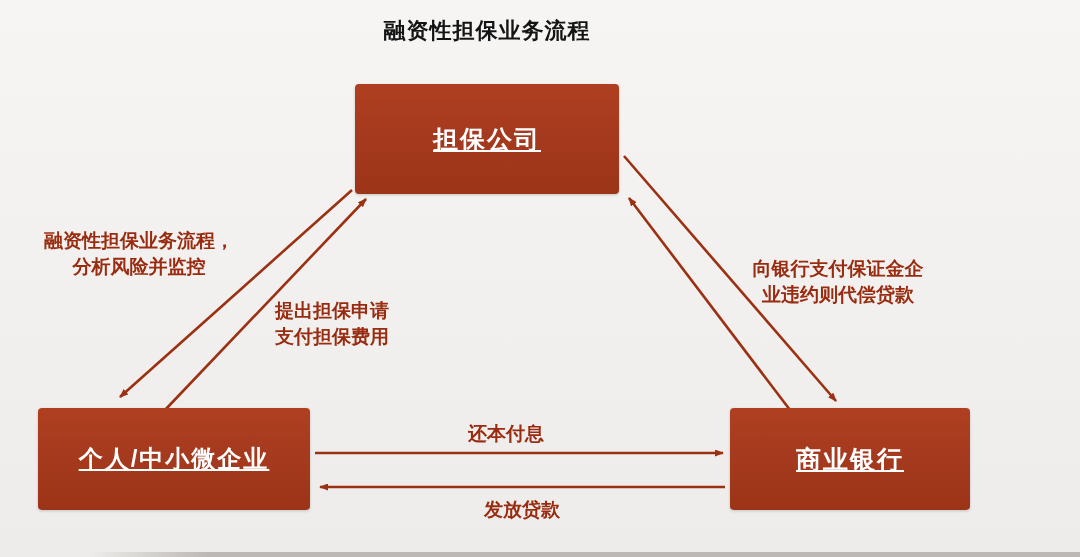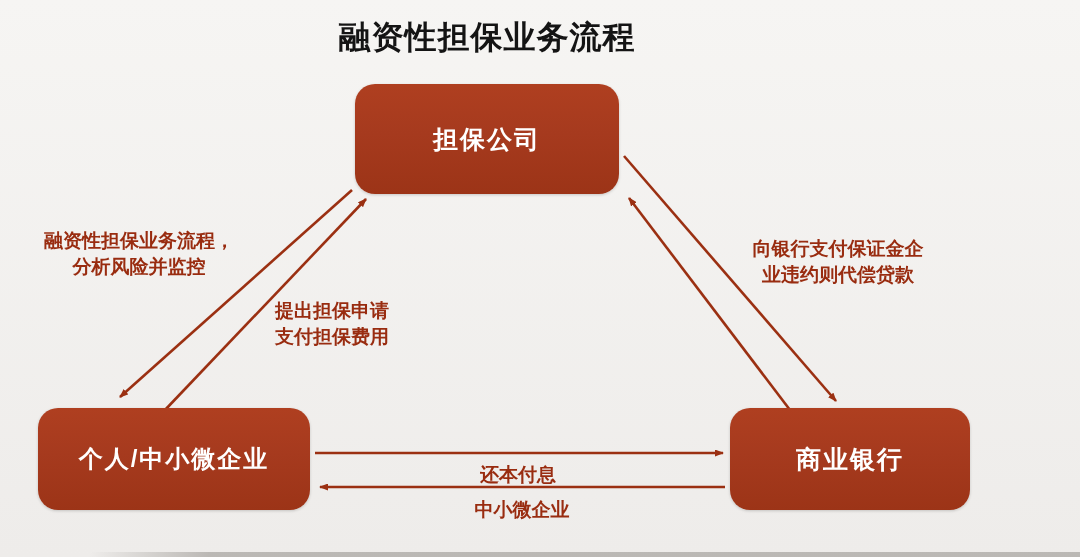"融资性担保业务流程" .title { font-size: 32px -> 22px }
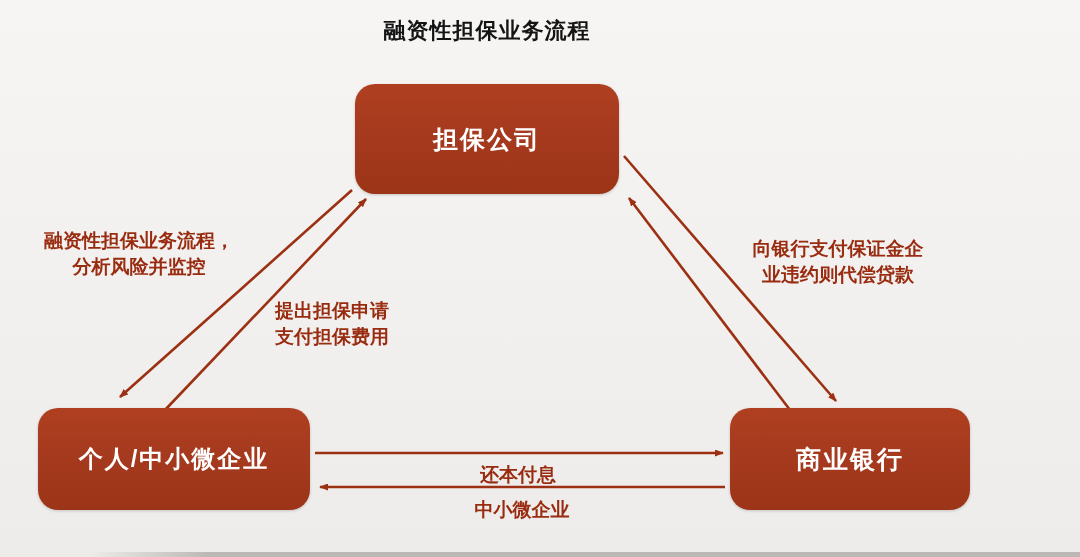"担保公司" .node { border-radius: 20px -> 4px; text-decoration: none -> underline }
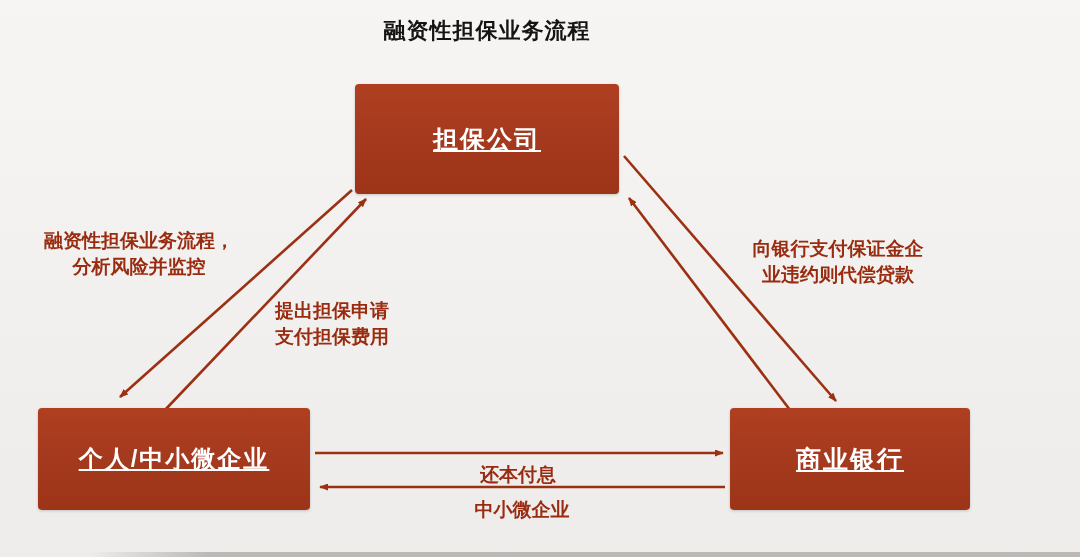"向银行支付保证金企" .lbl-deposit { top: 236px -> 256px }
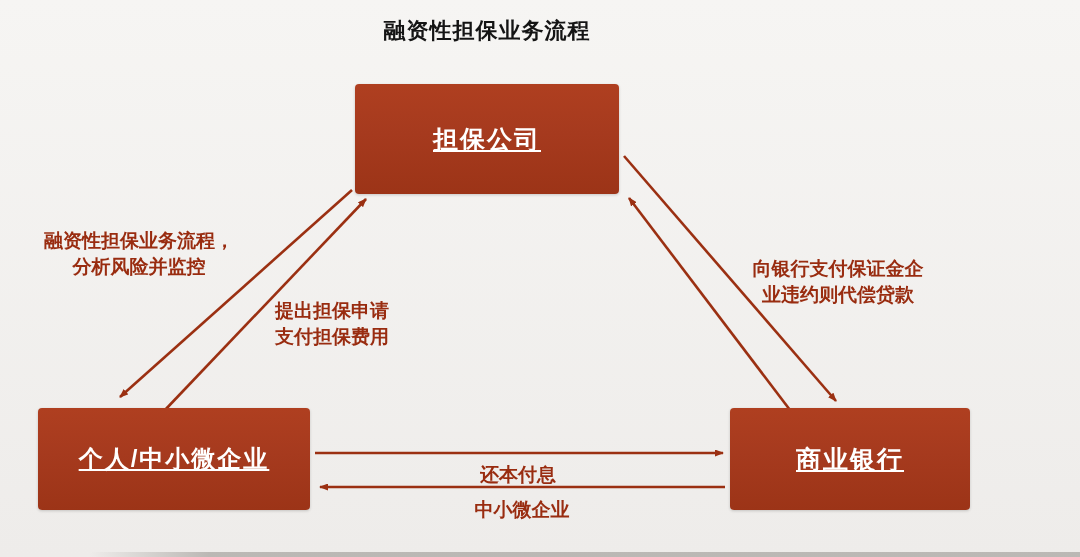"还本付息" .lbl-repay { left: 456px -> 444px; margin-top: 41px -> none }
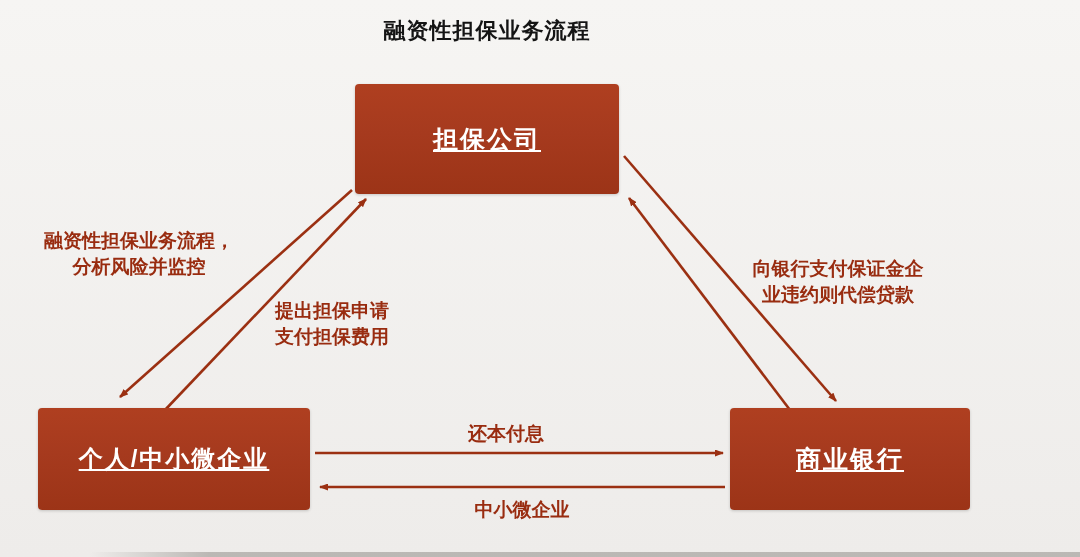"中小微企业" div.edge-label { text: 中小微企业 -> 发放贷款 }
